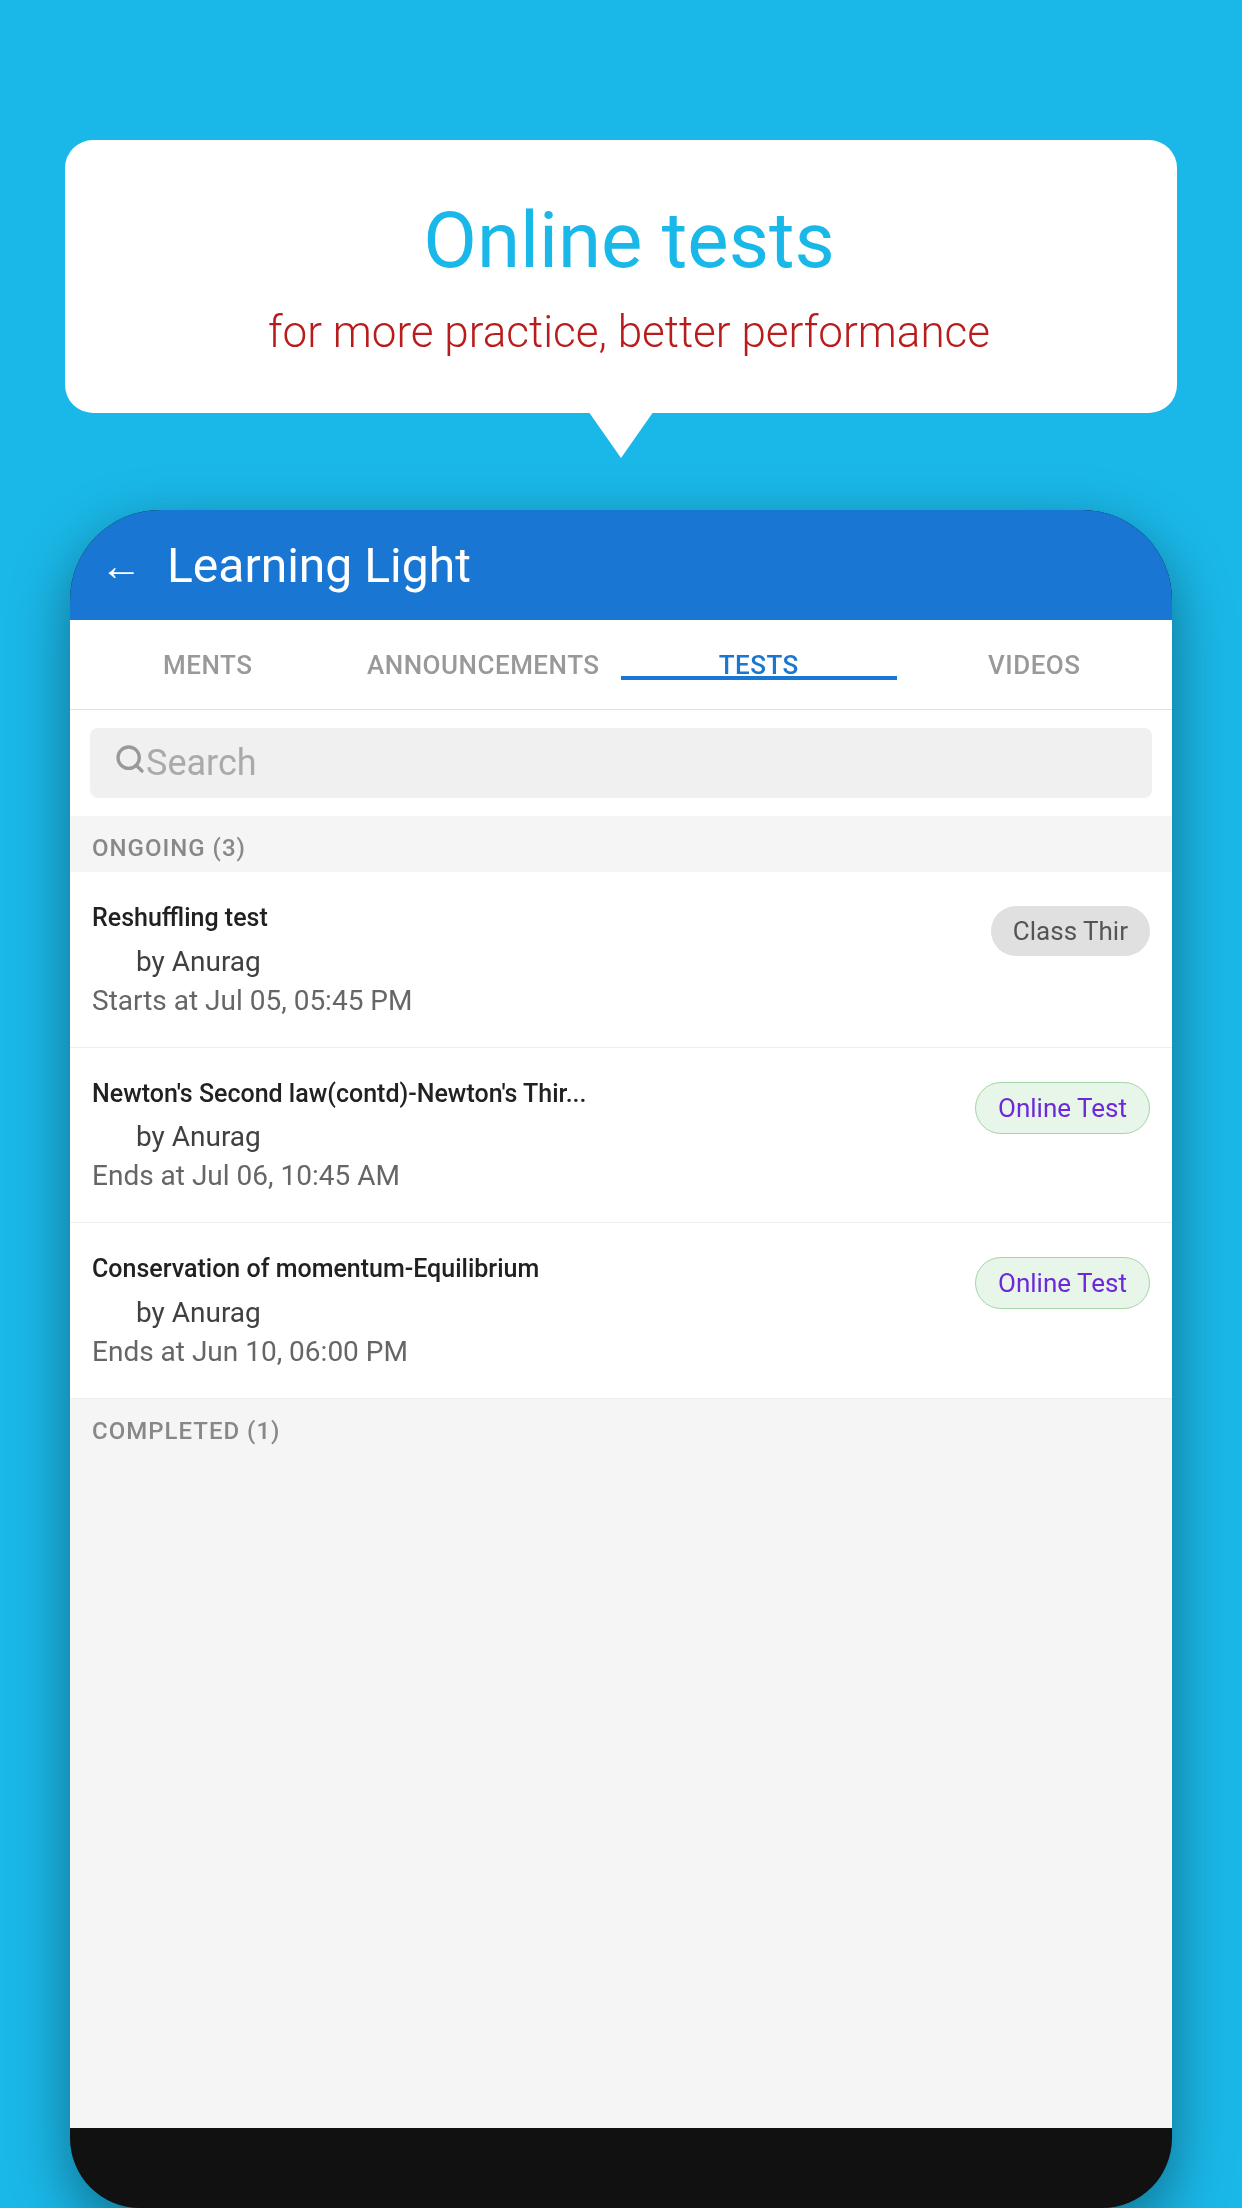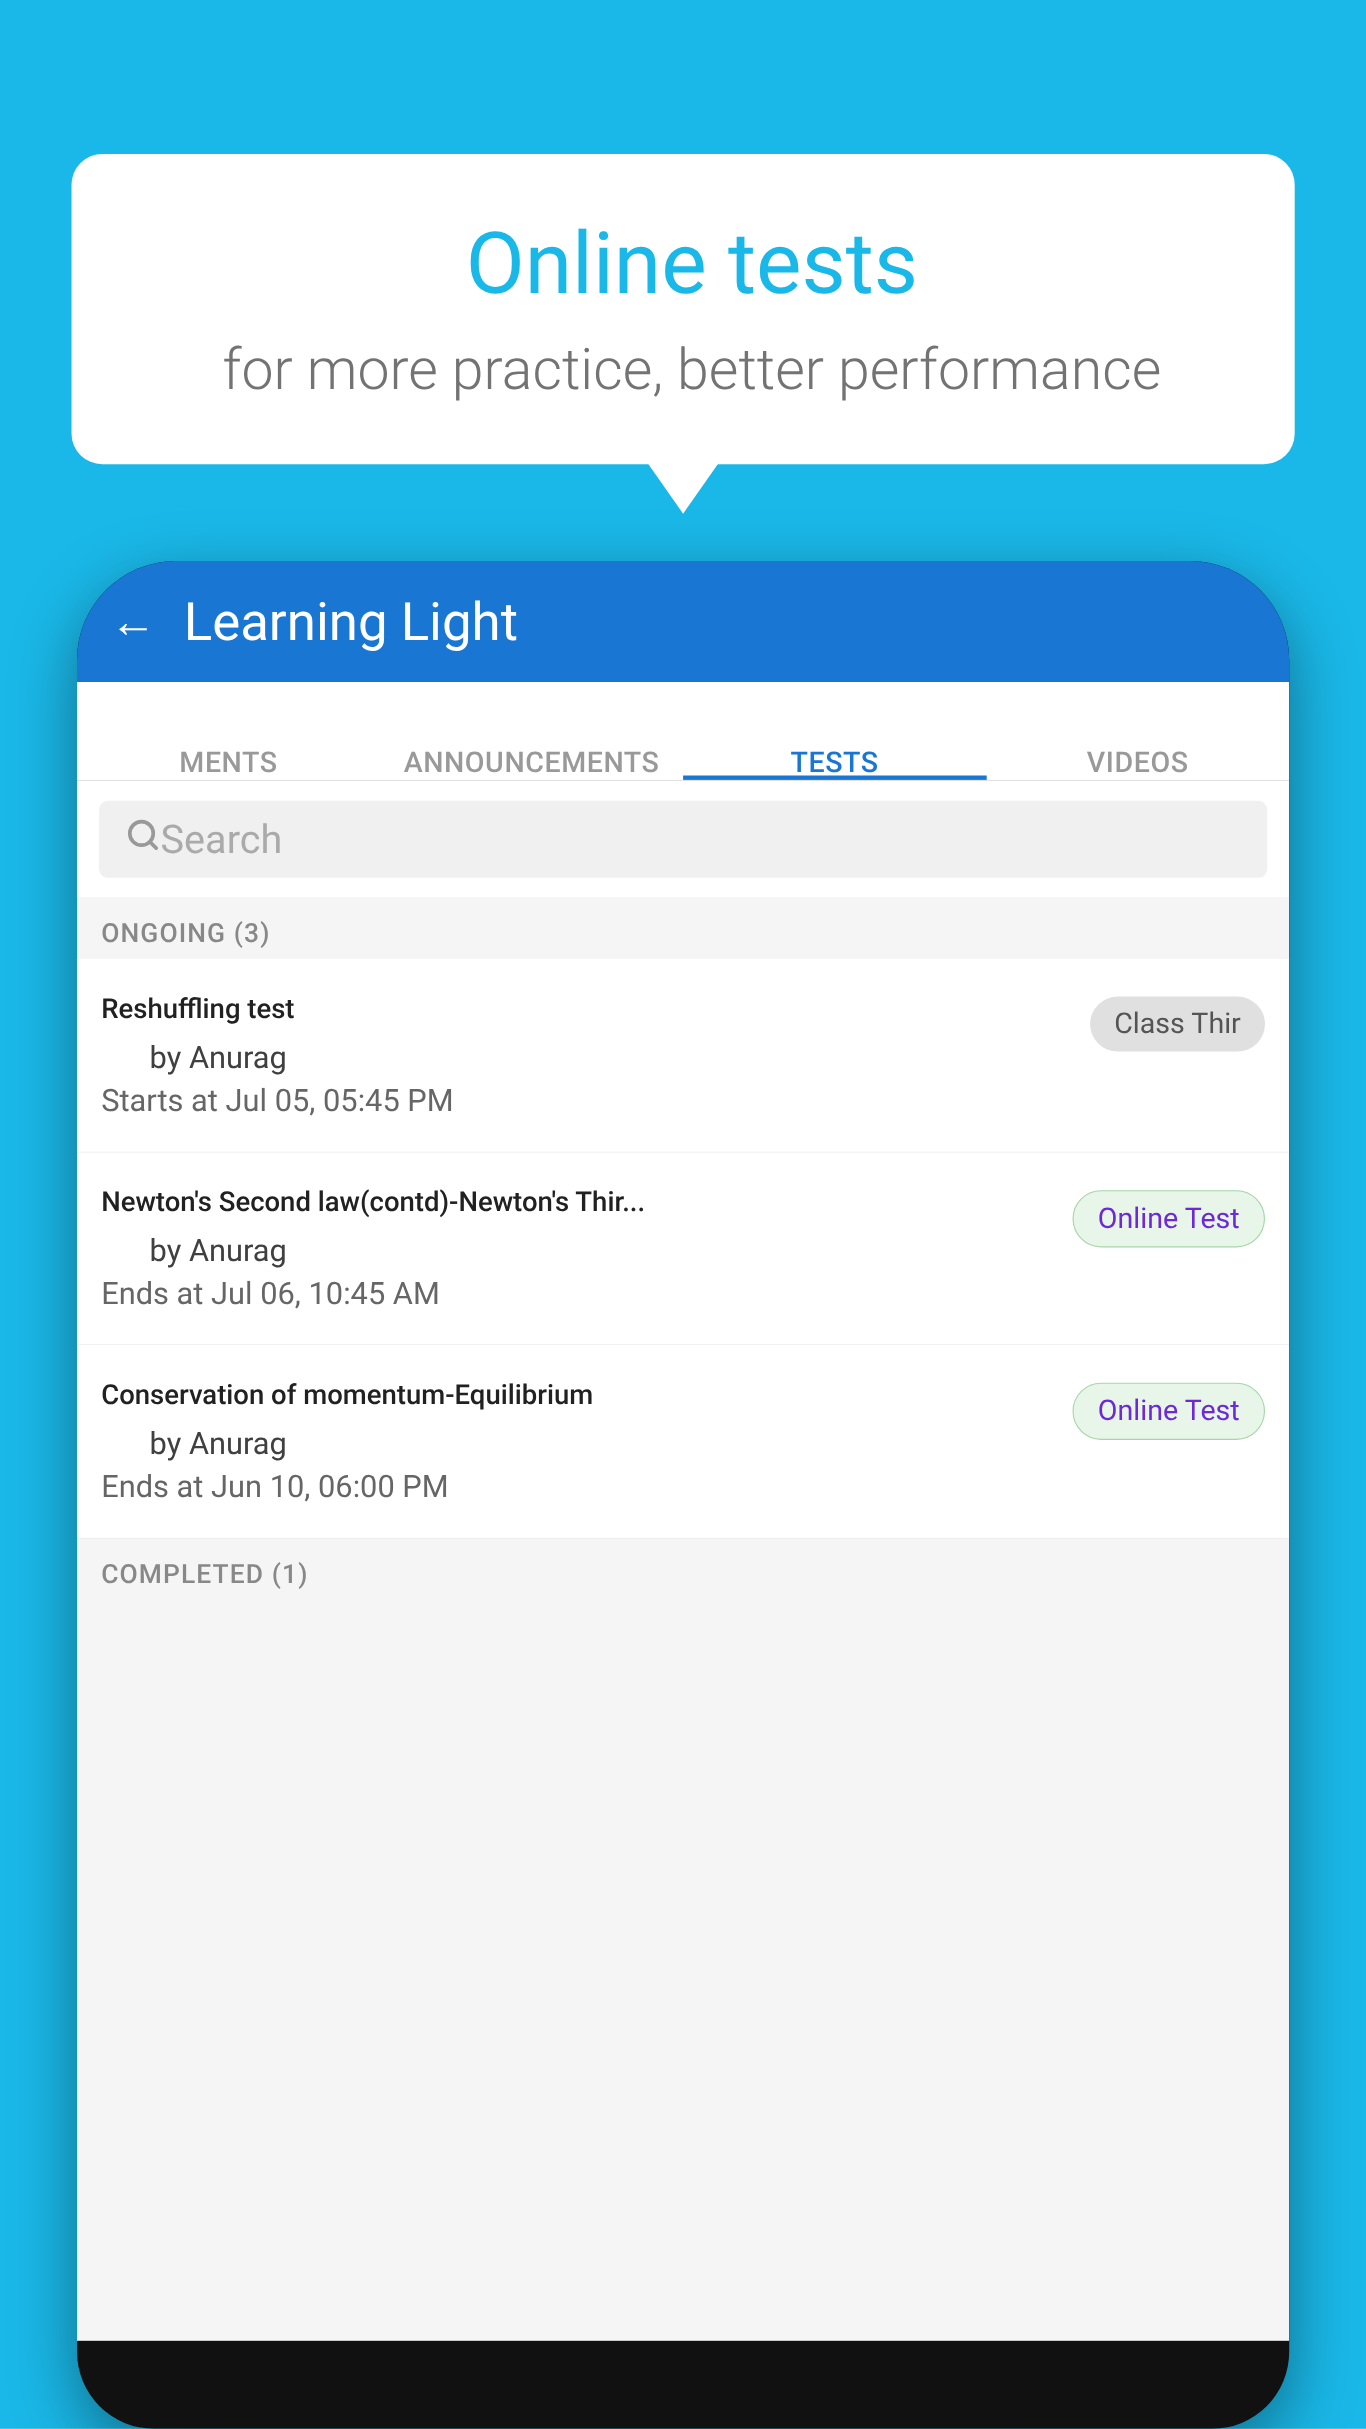"for more practice, better performance" .speech-bubble-subtitle { color: #737373 -> #b91c1c; font-size: 52px -> 44px }
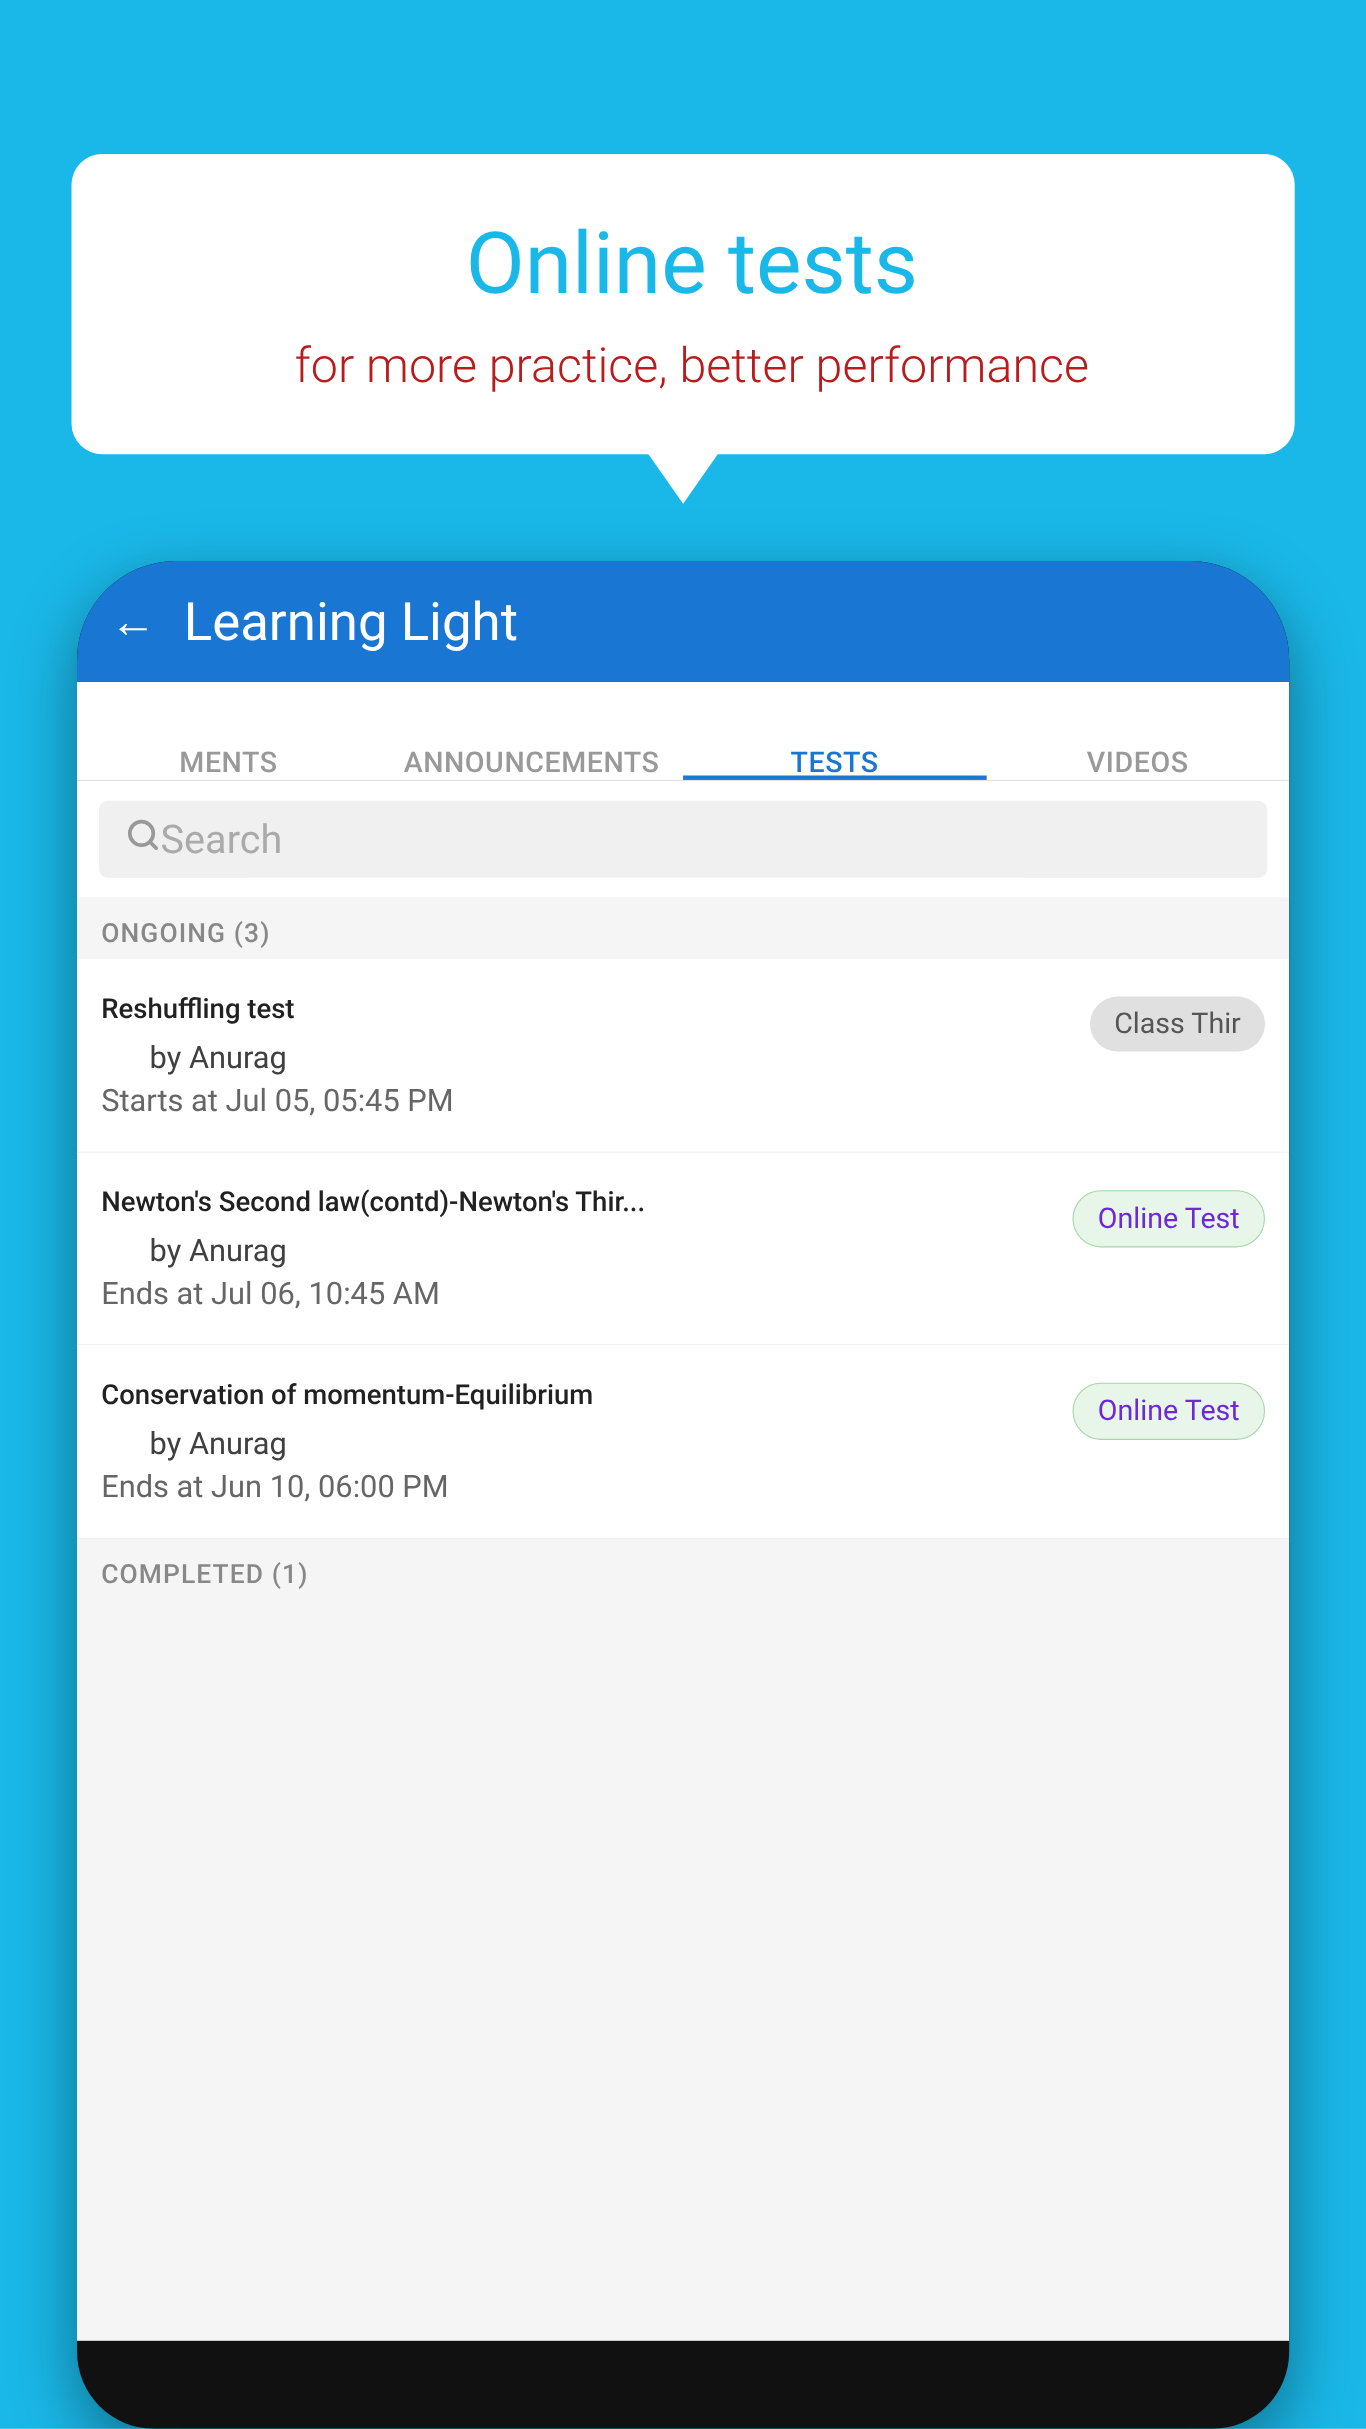"MENTS" .tab-bar { align-items: flex-end -> center }
